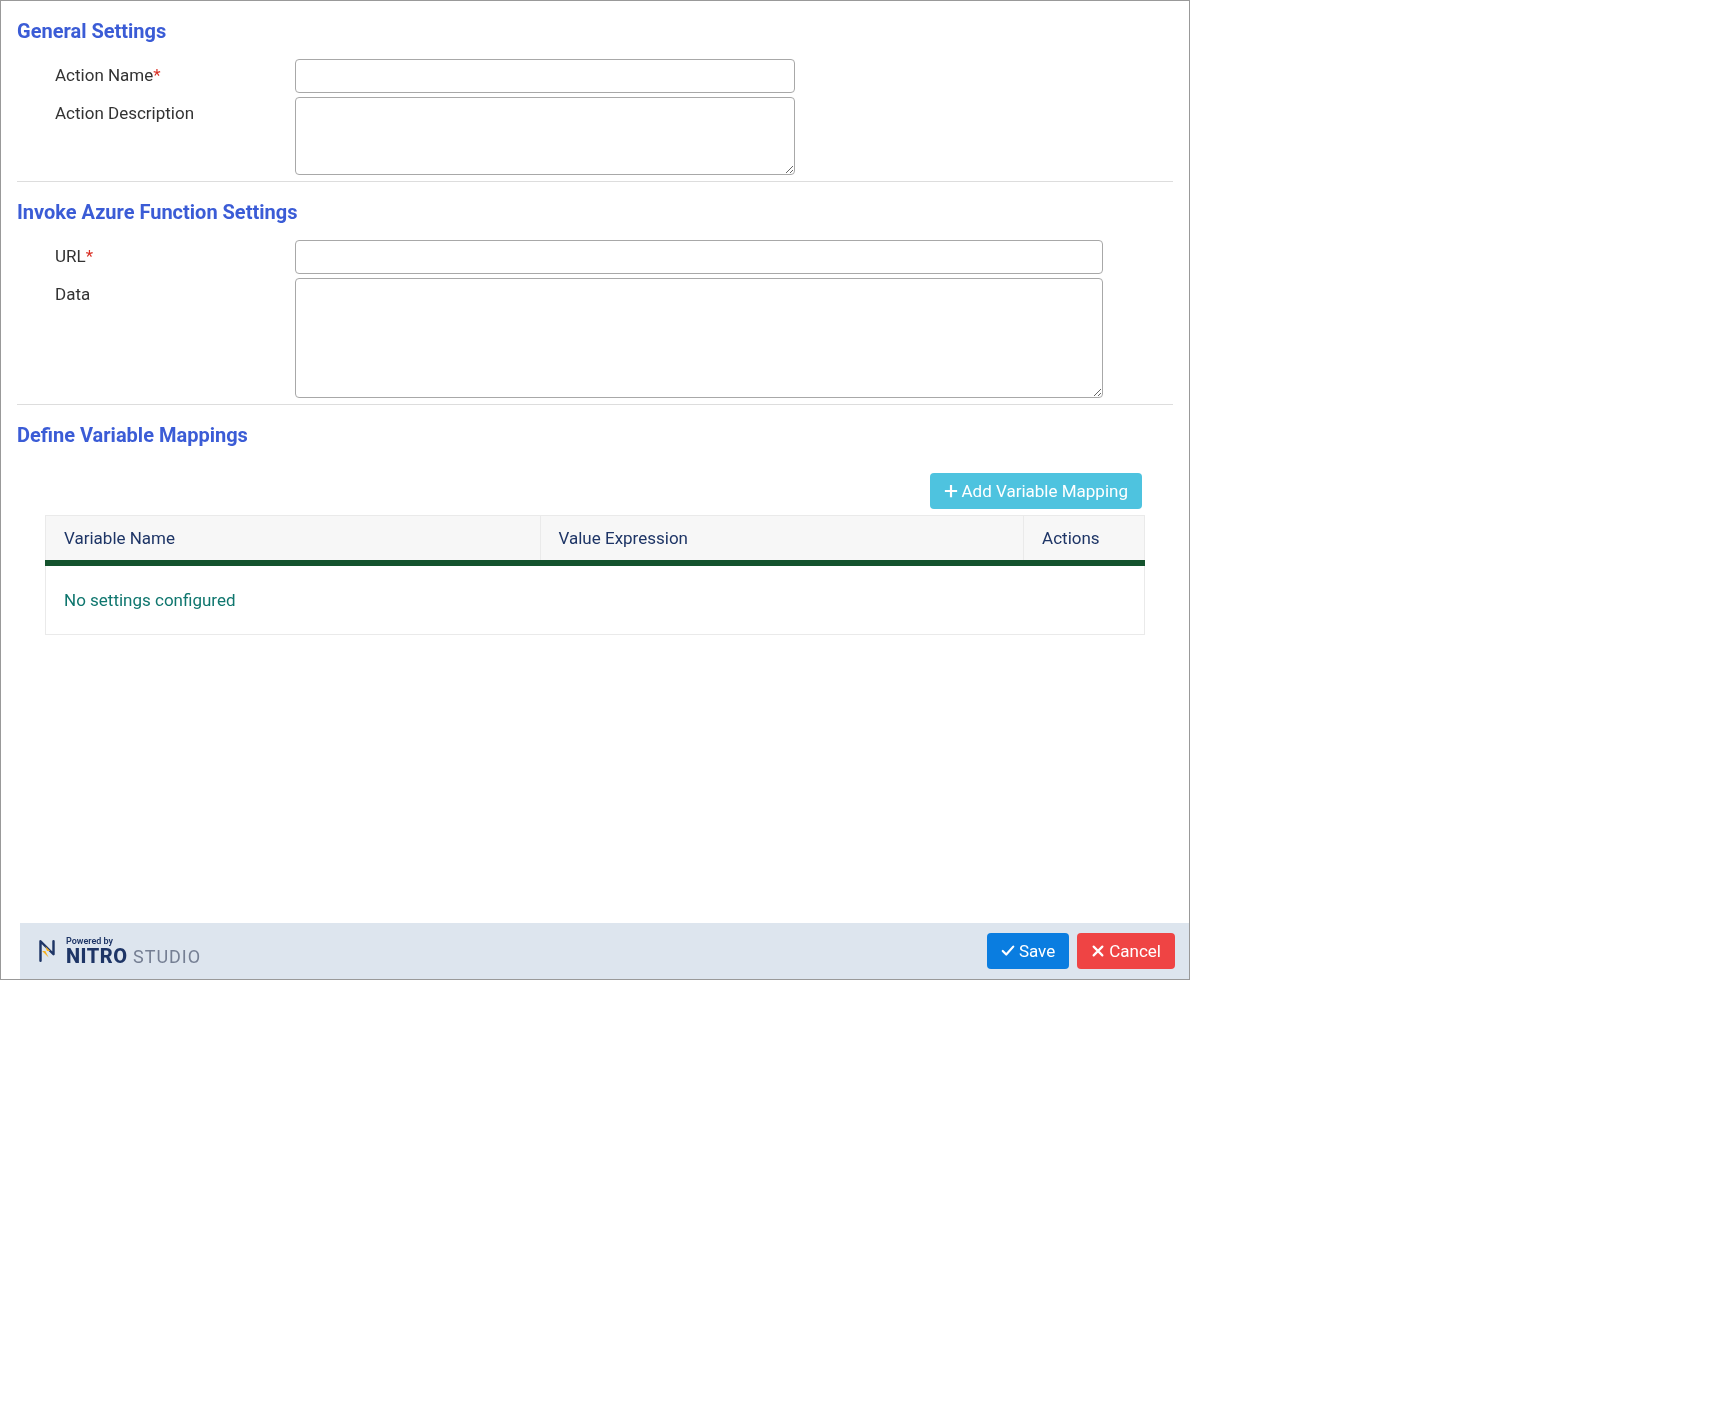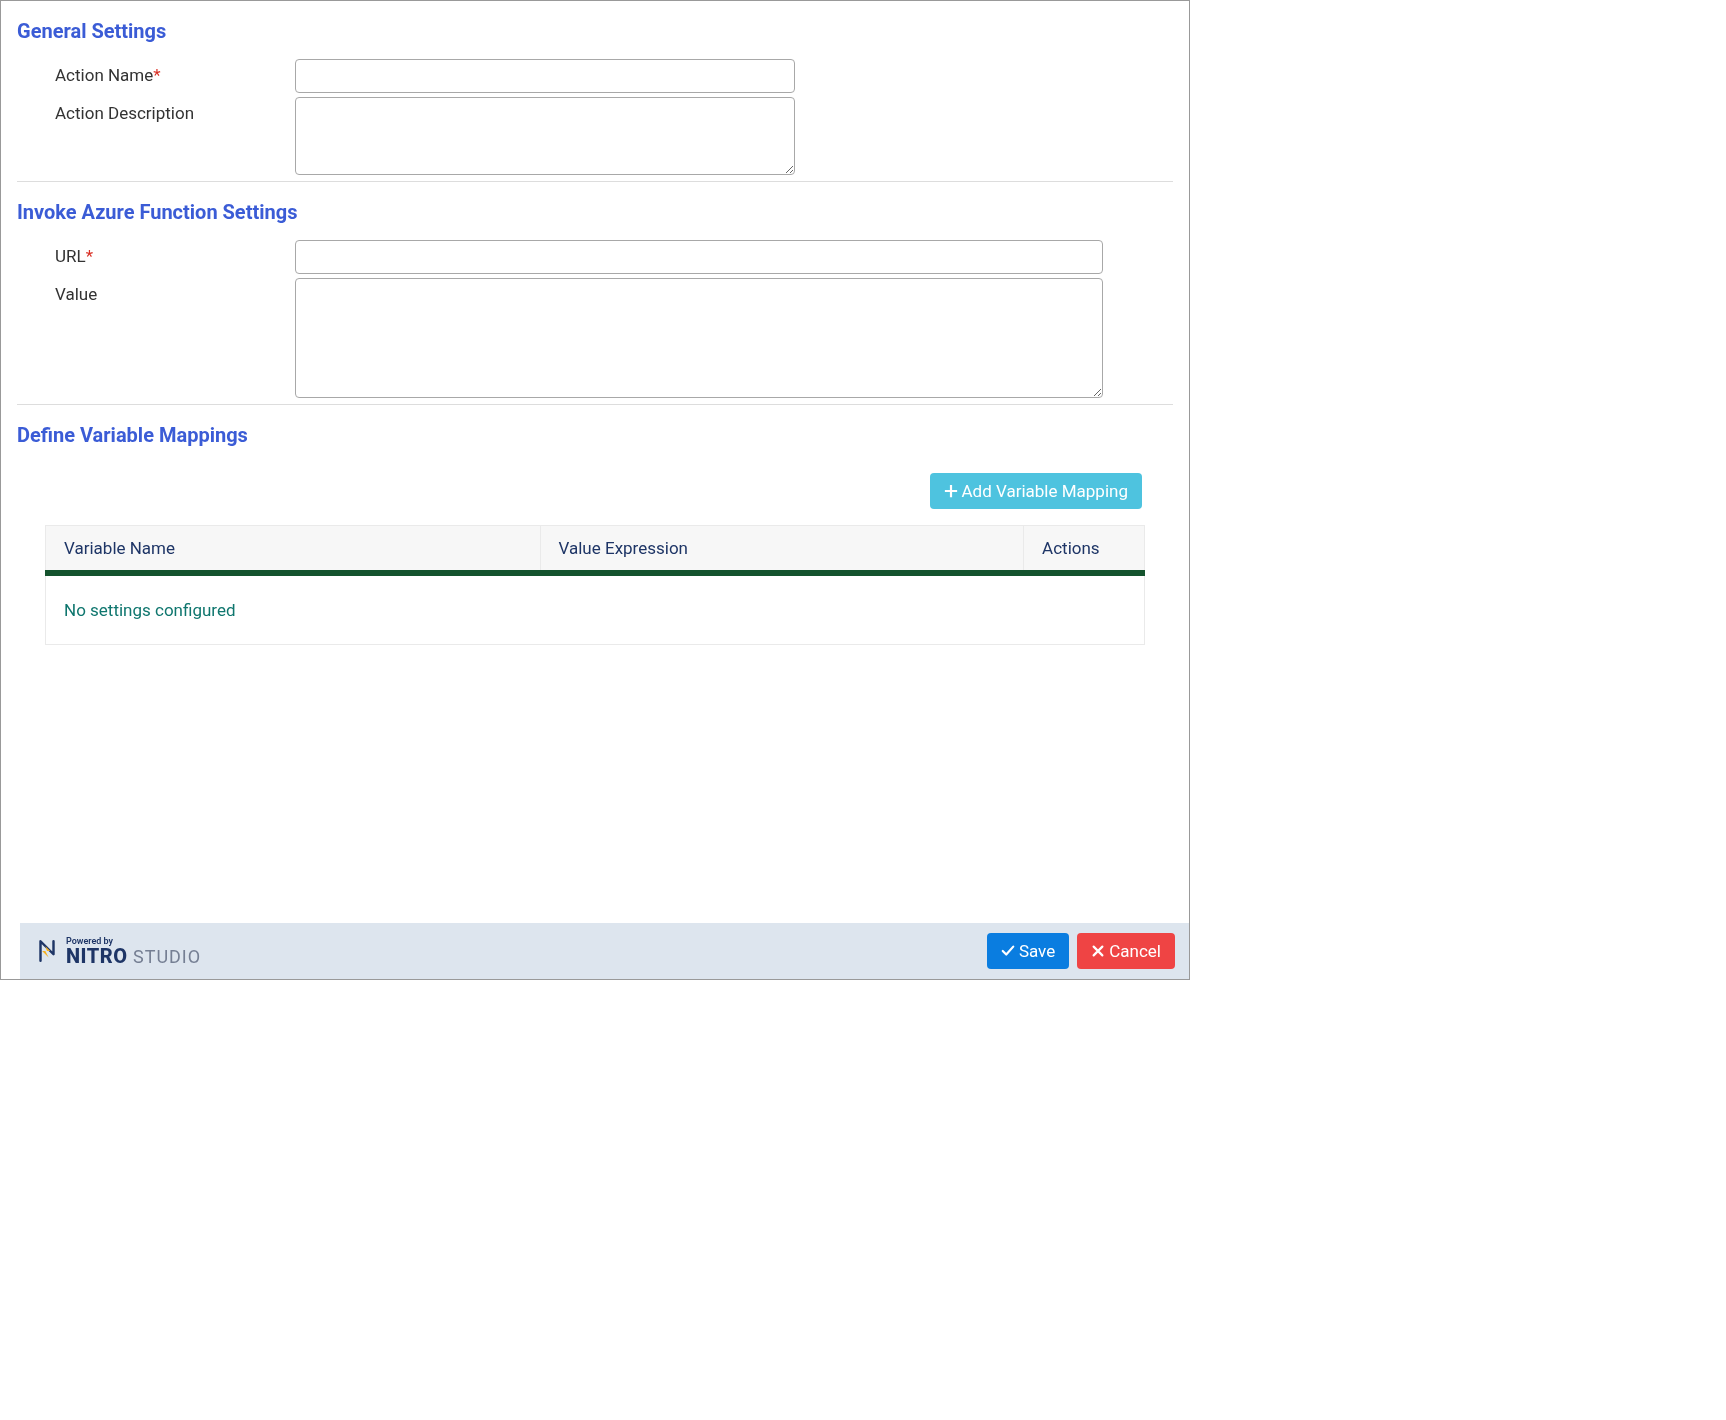"Value" div.form-label { text: Value -> Data }
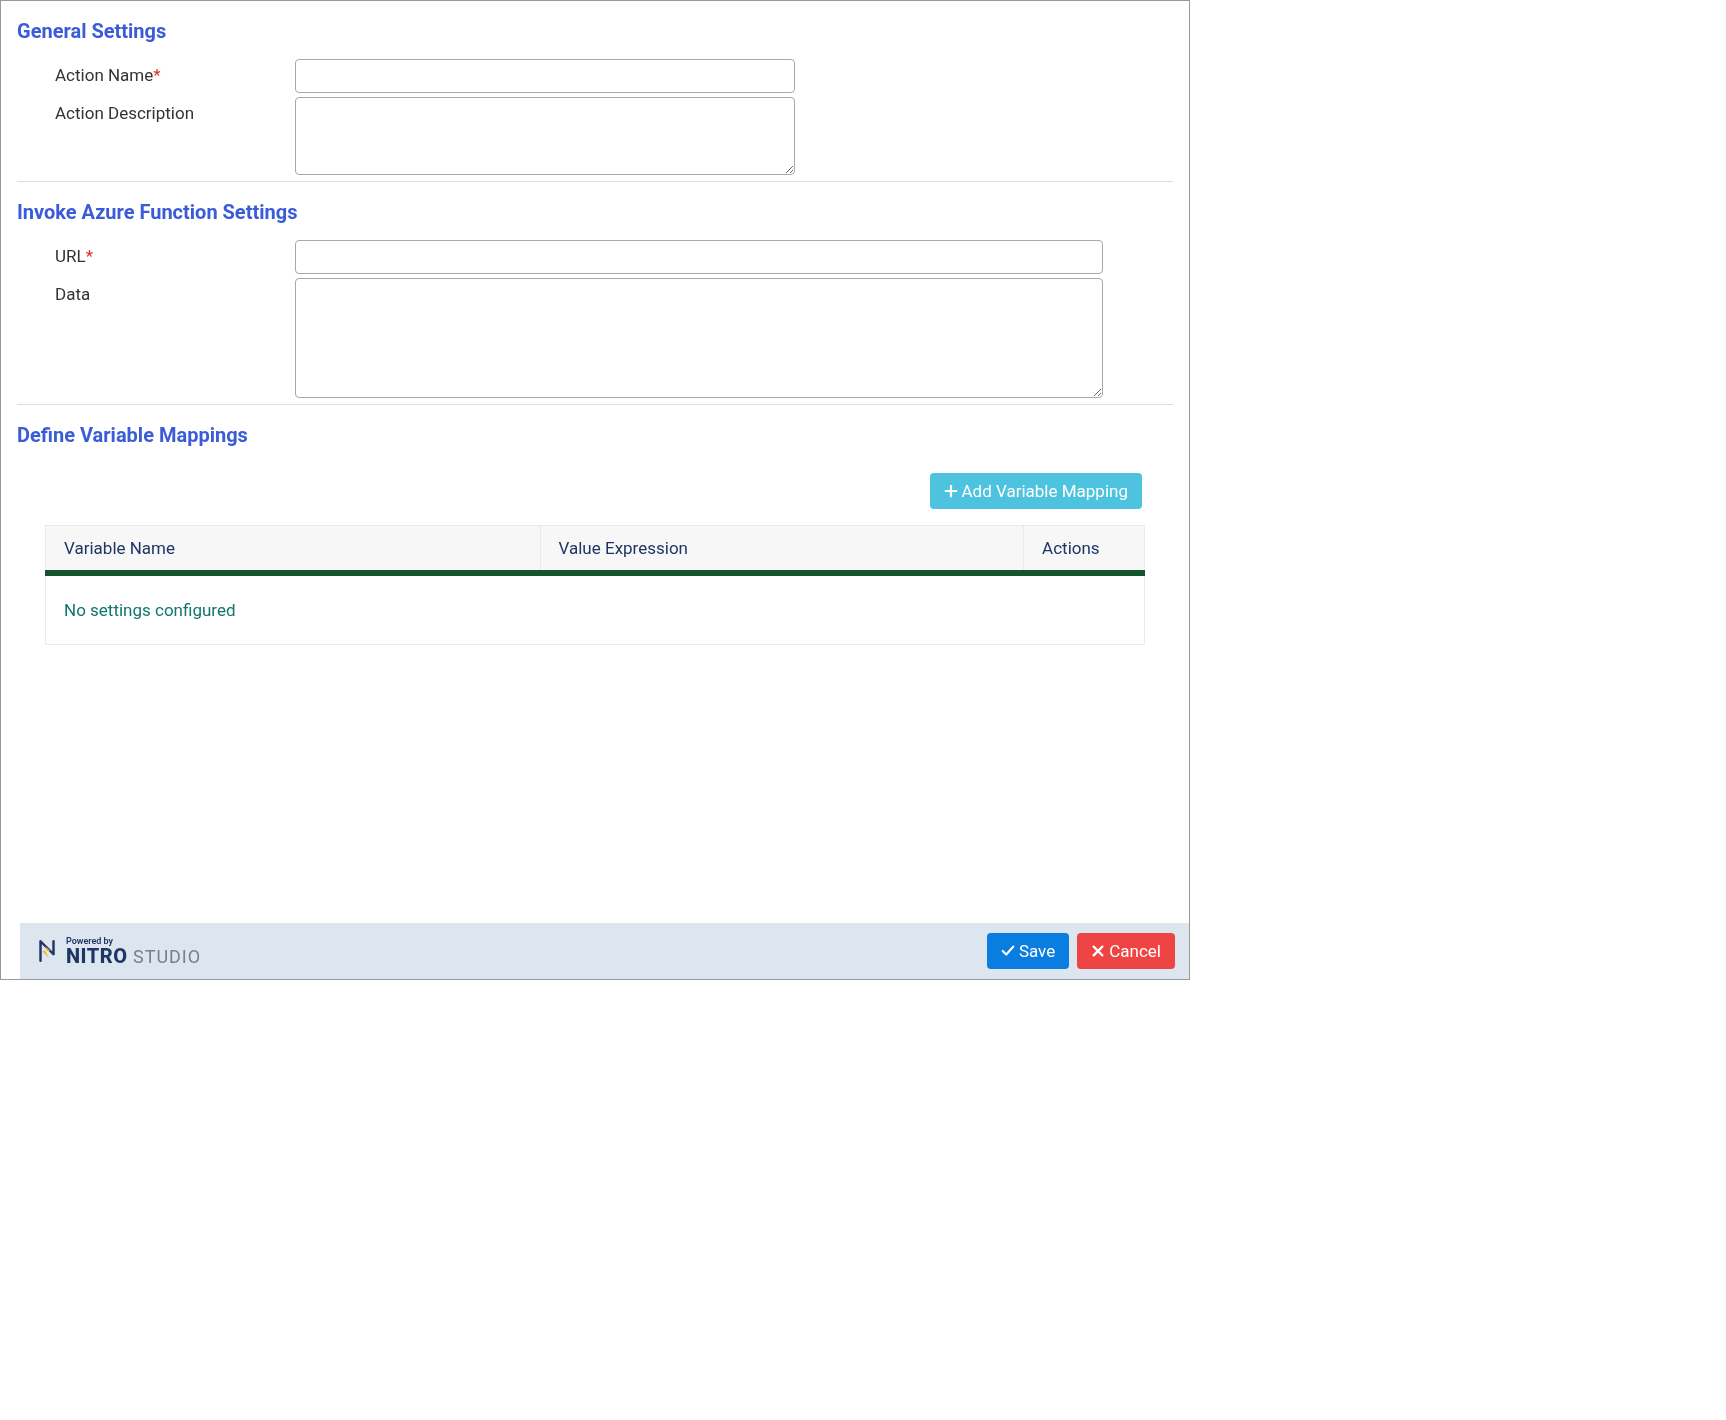"Add Variable Mapping" .add-mapping-row { margin-bottom: 16px -> 6px }
